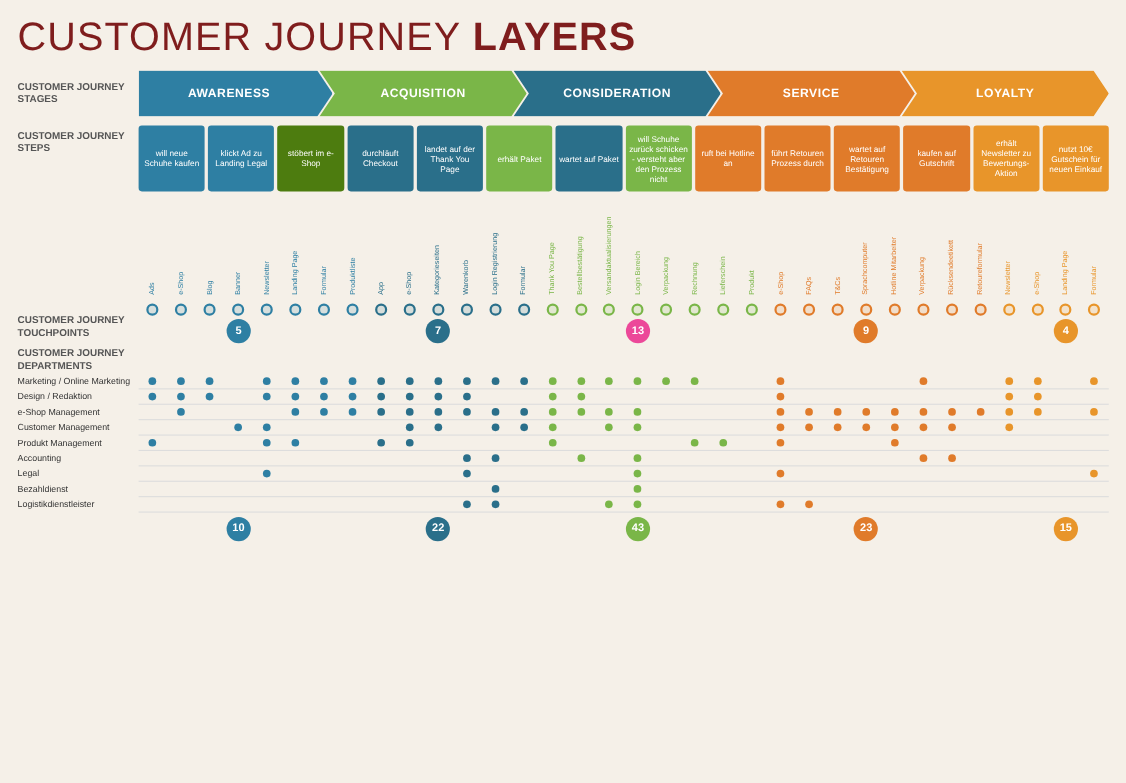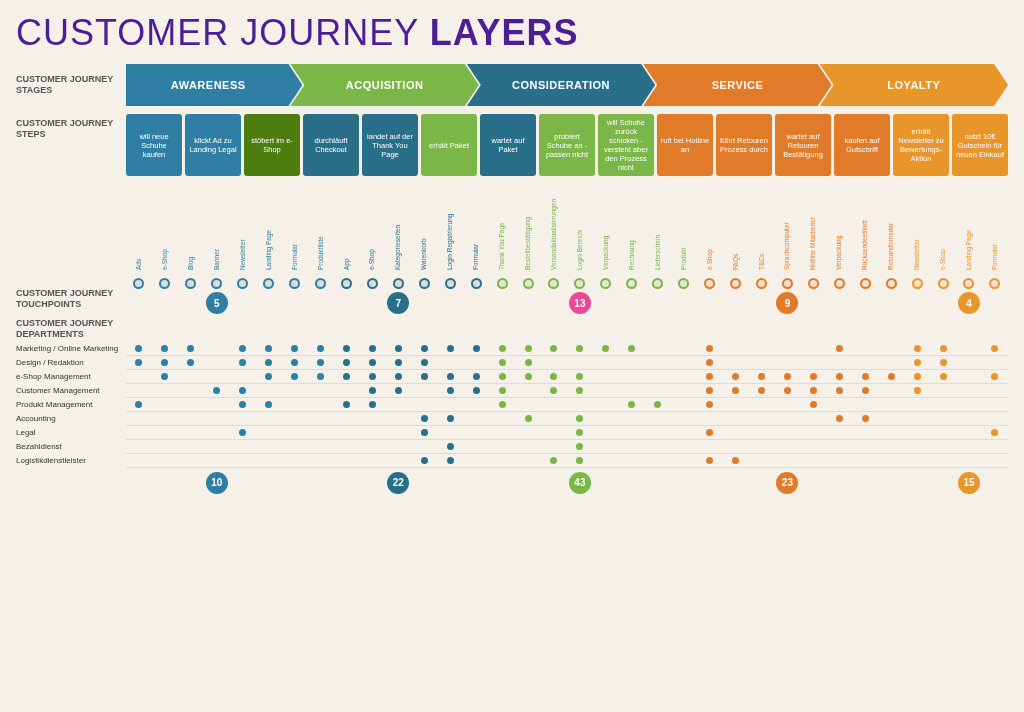"CUSTOMER JOURNEY LAYERS" .page-title { color: #4c1d95 -> #7f1d1d }
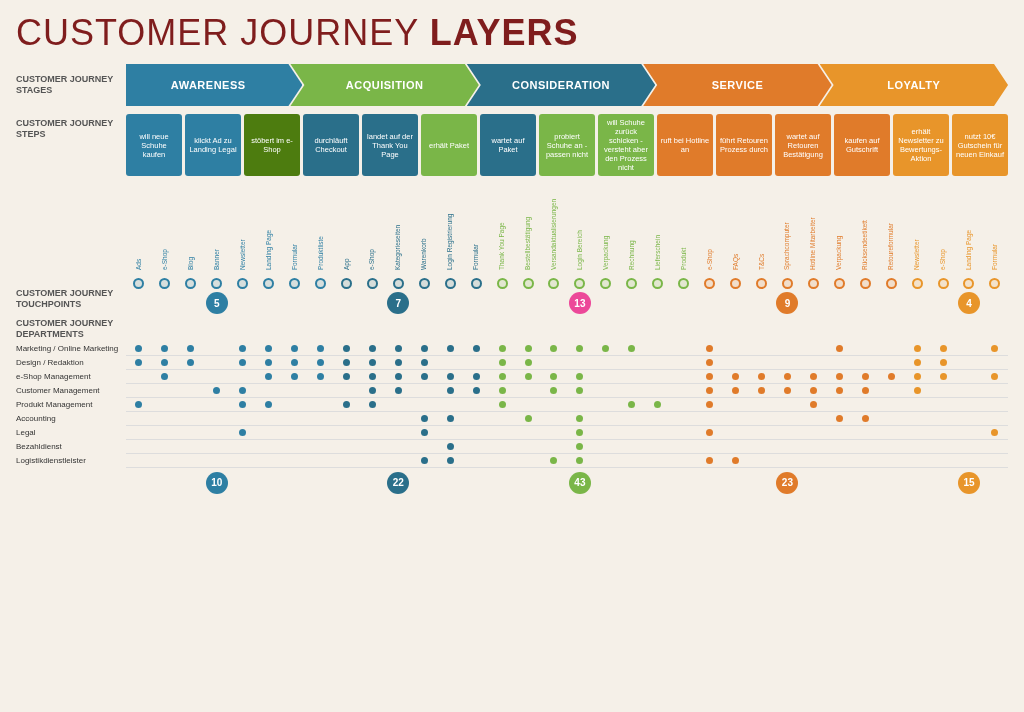"probiert Schuhe an - passen" div.step-box { html: <div>probiert Schuhe an - passen nicht</div> -> none }
